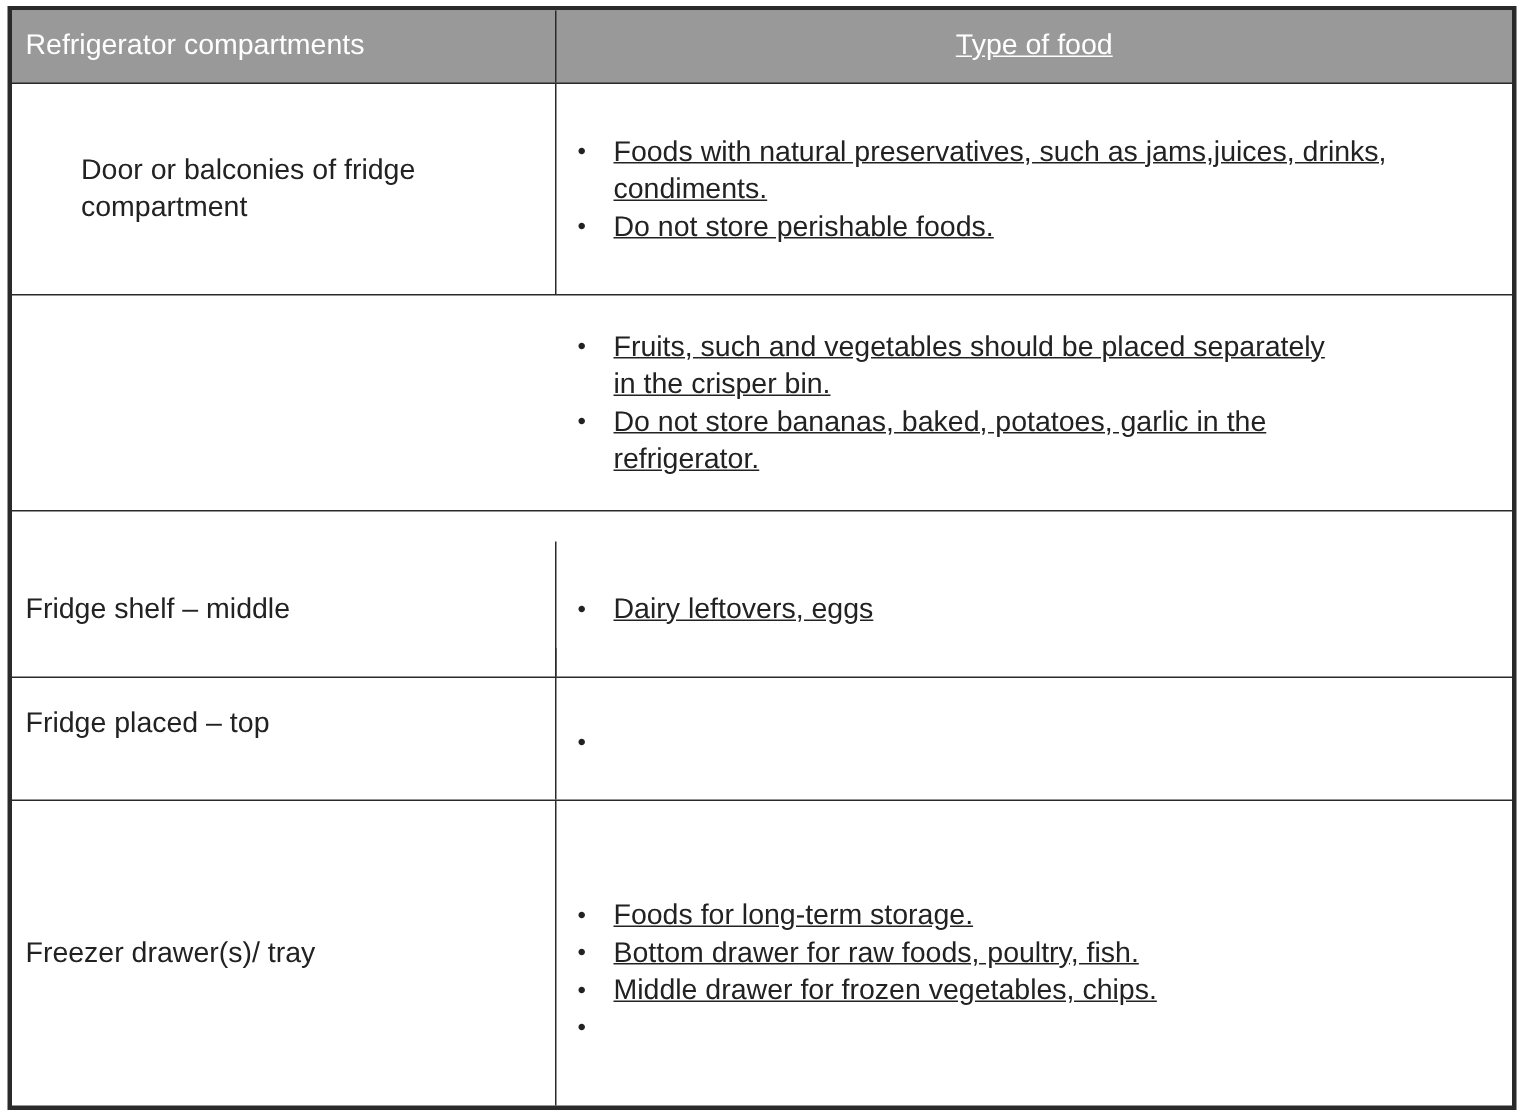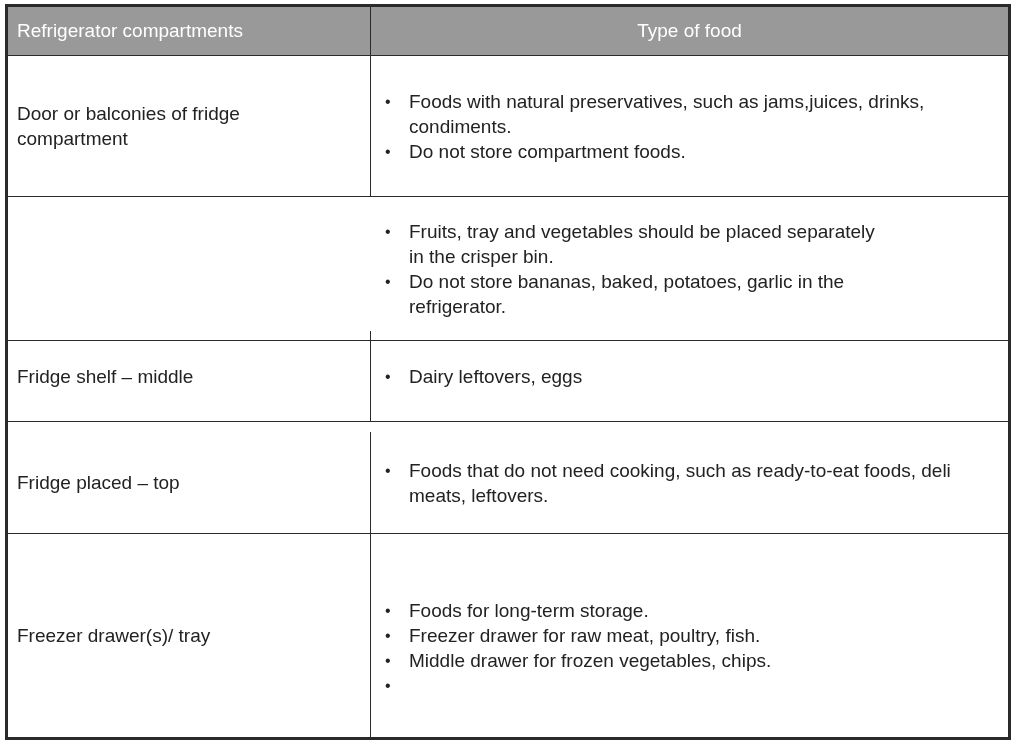"Type of food" .c2 { text-decoration: none -> underline }
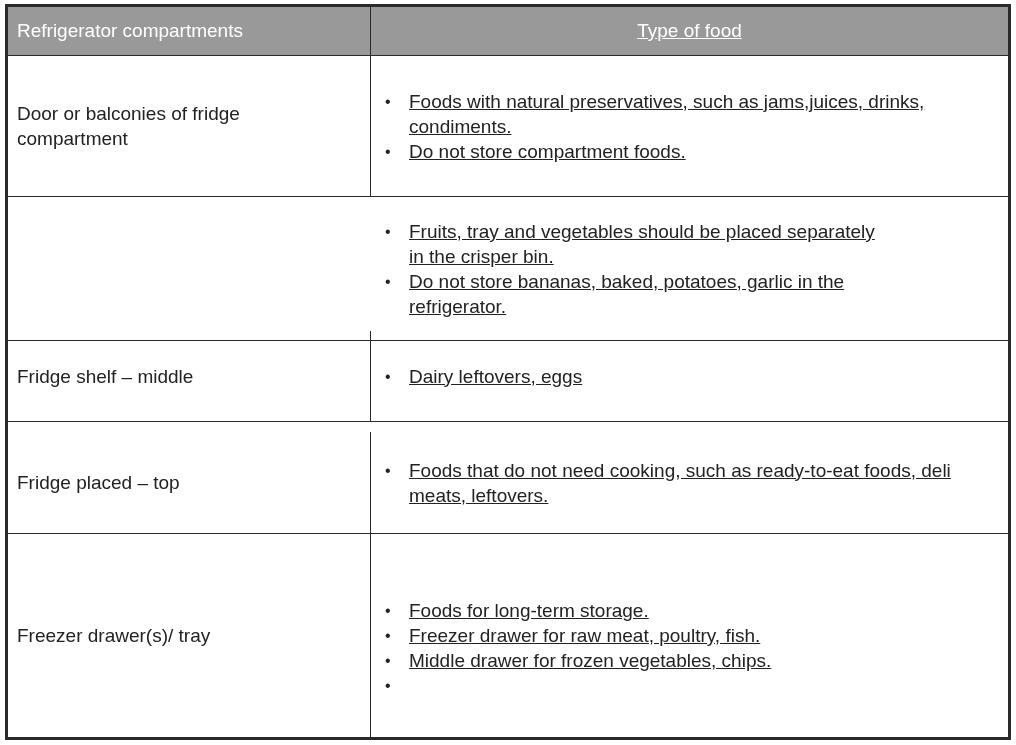"Door or balconies of fridge" span.comp { margin-left: none -> 37px }
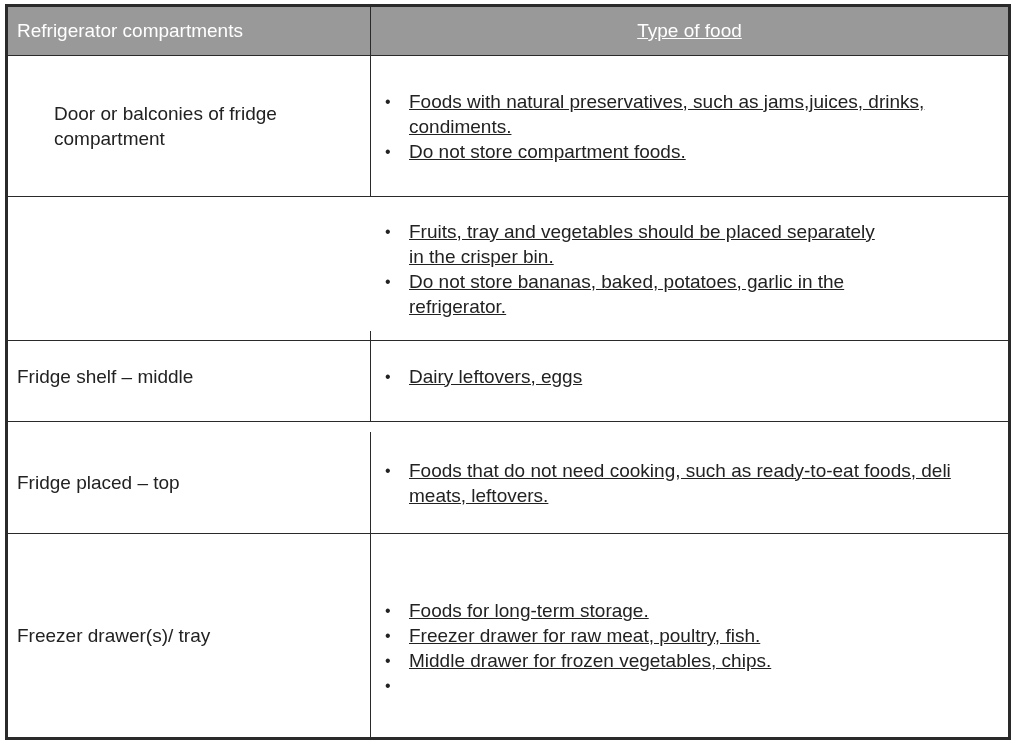"Do not store compartment foods." span { text: compartment -> perishable }
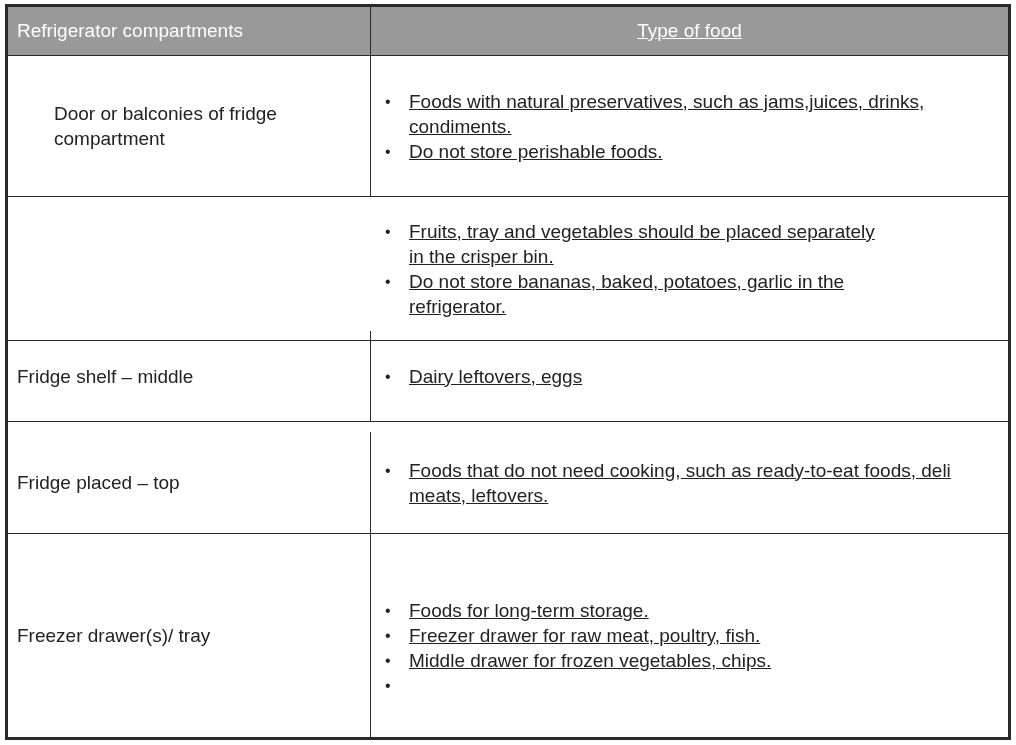"Fruits, tray and vegetables should" span { text: tray -> such }
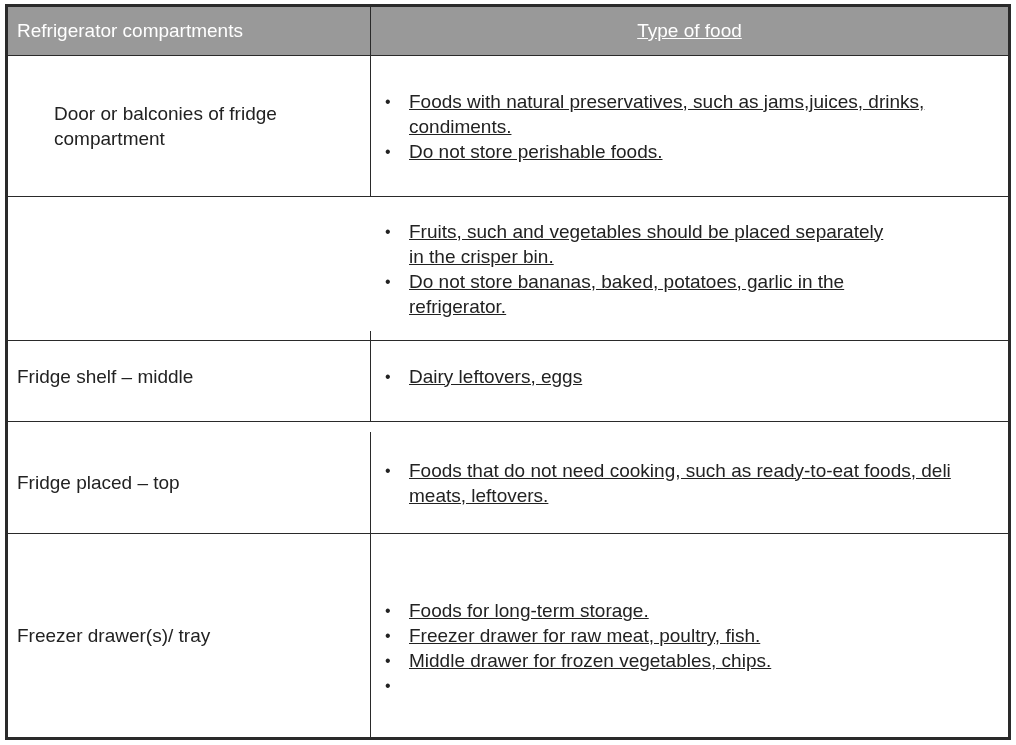"Fridge shelf – middle" div.row { top: 324px -> 354px }
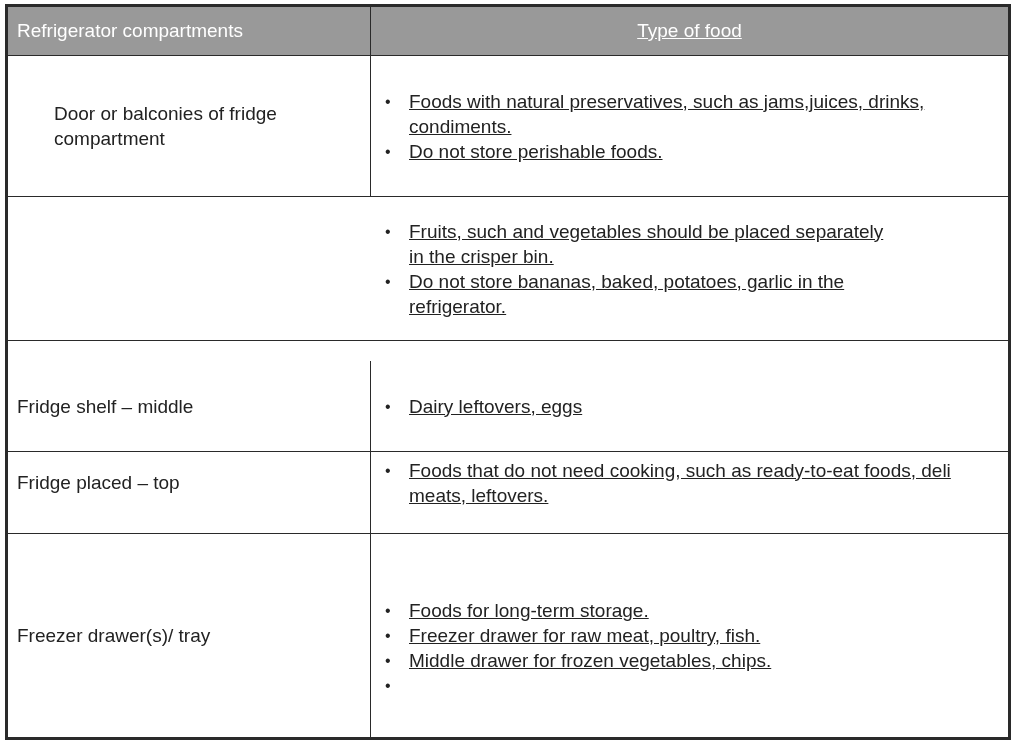"Foods that do not need" span { html: <span>Foods that do not need cooking, such as ready-to-eat foods, deli meats, leftovers.</span> -> none }
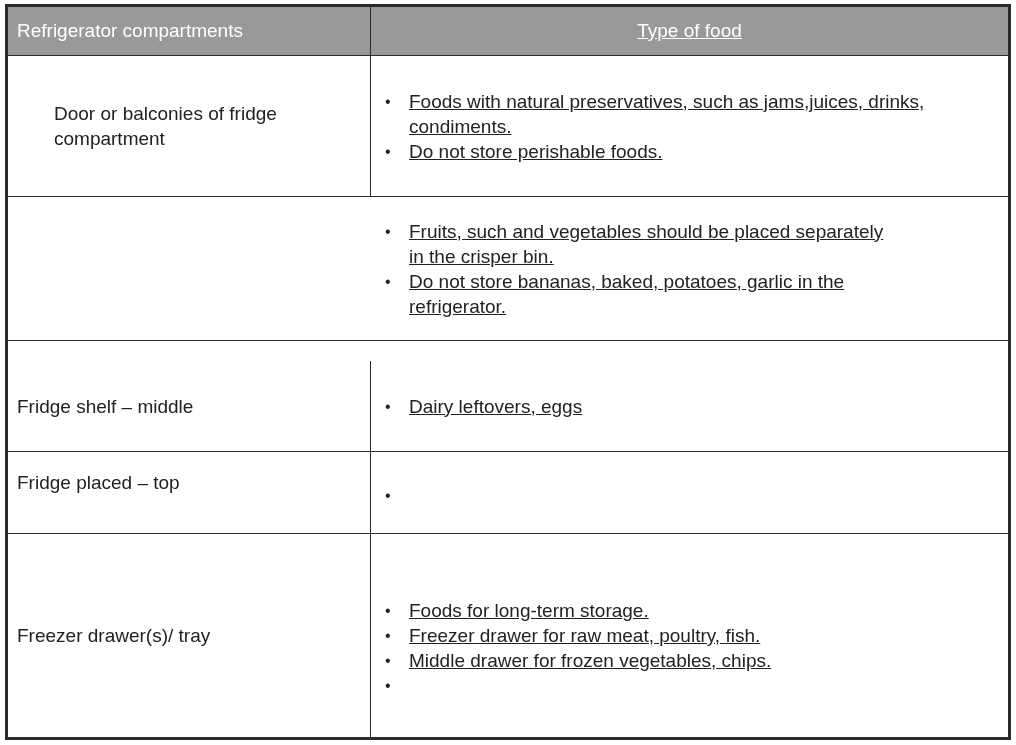"Freezer drawer for raw meat," span { text: Freezer drawer for raw meat -> Bottom drawer for raw foods }
